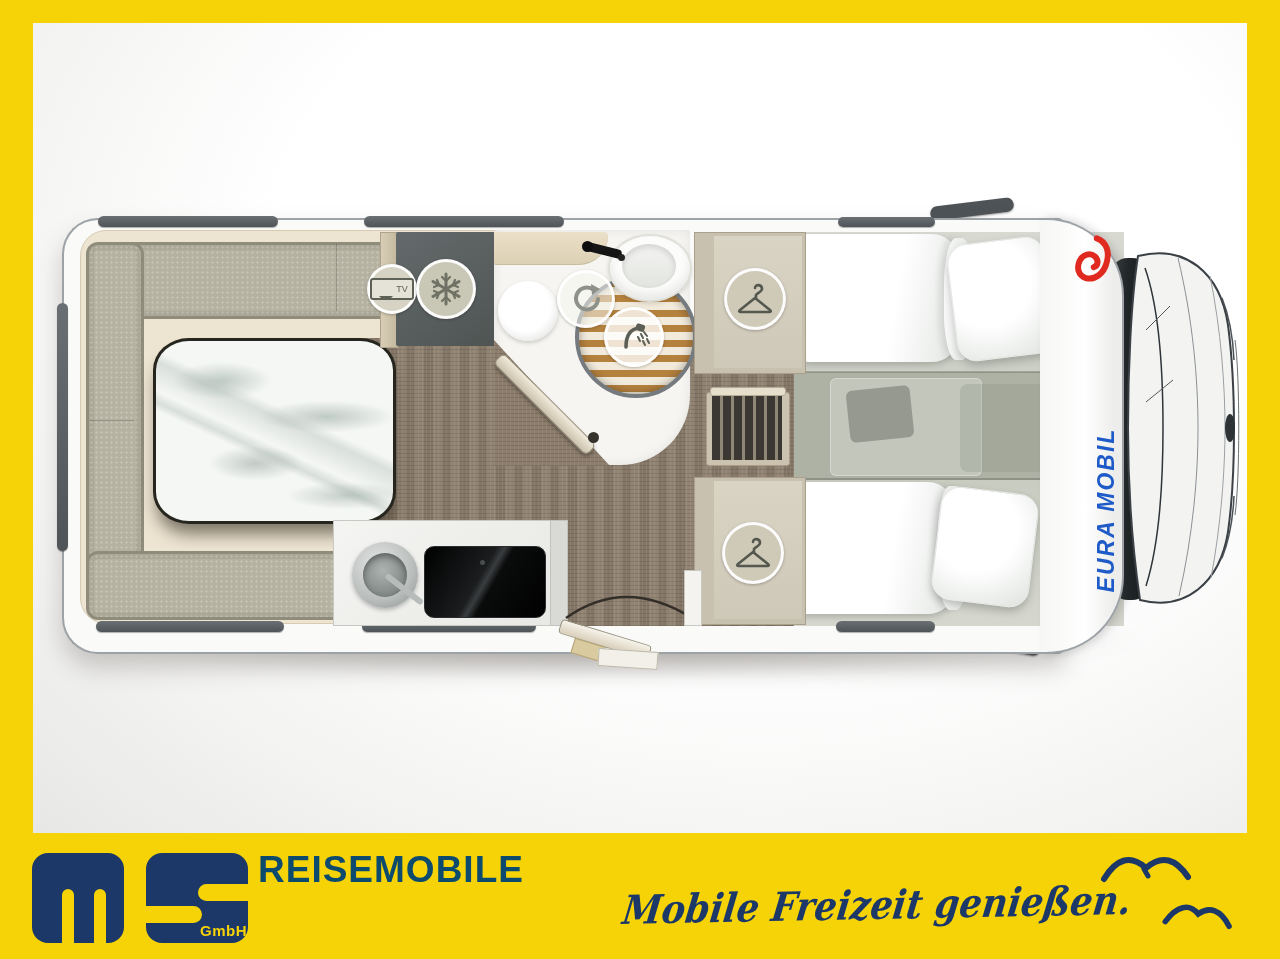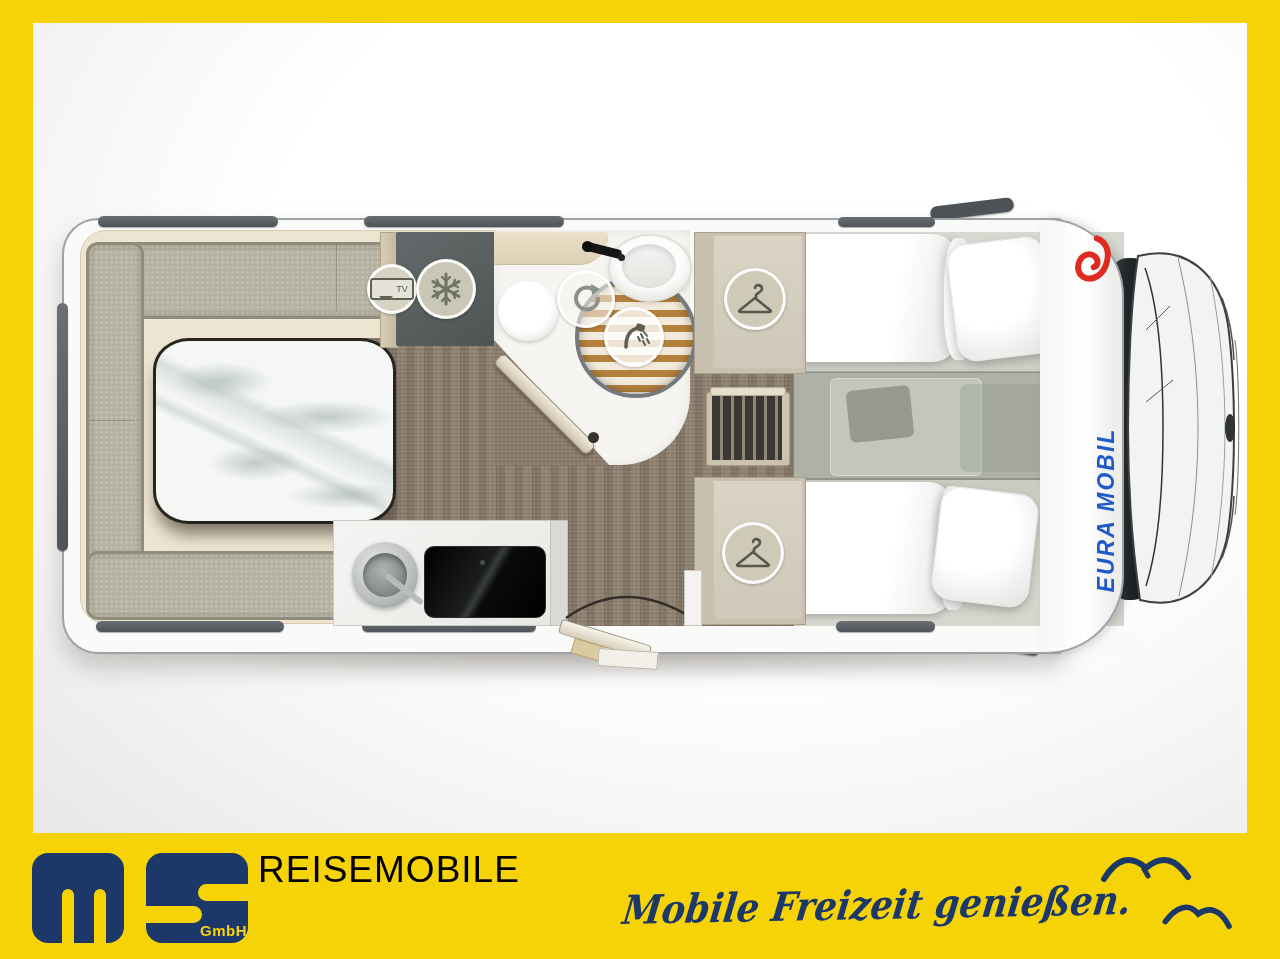"REISEMOBILE" .wordmark { color: #000000 -> #0c4a6e; font-weight: 400 -> 700 }
